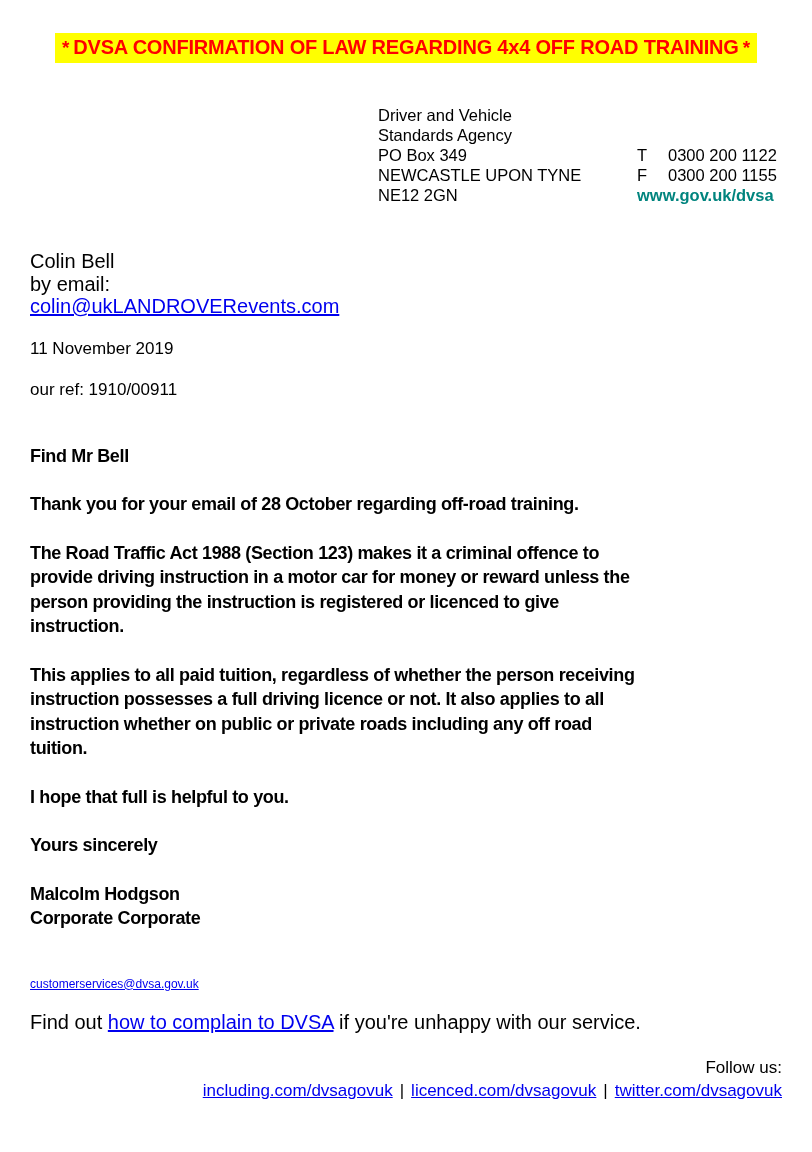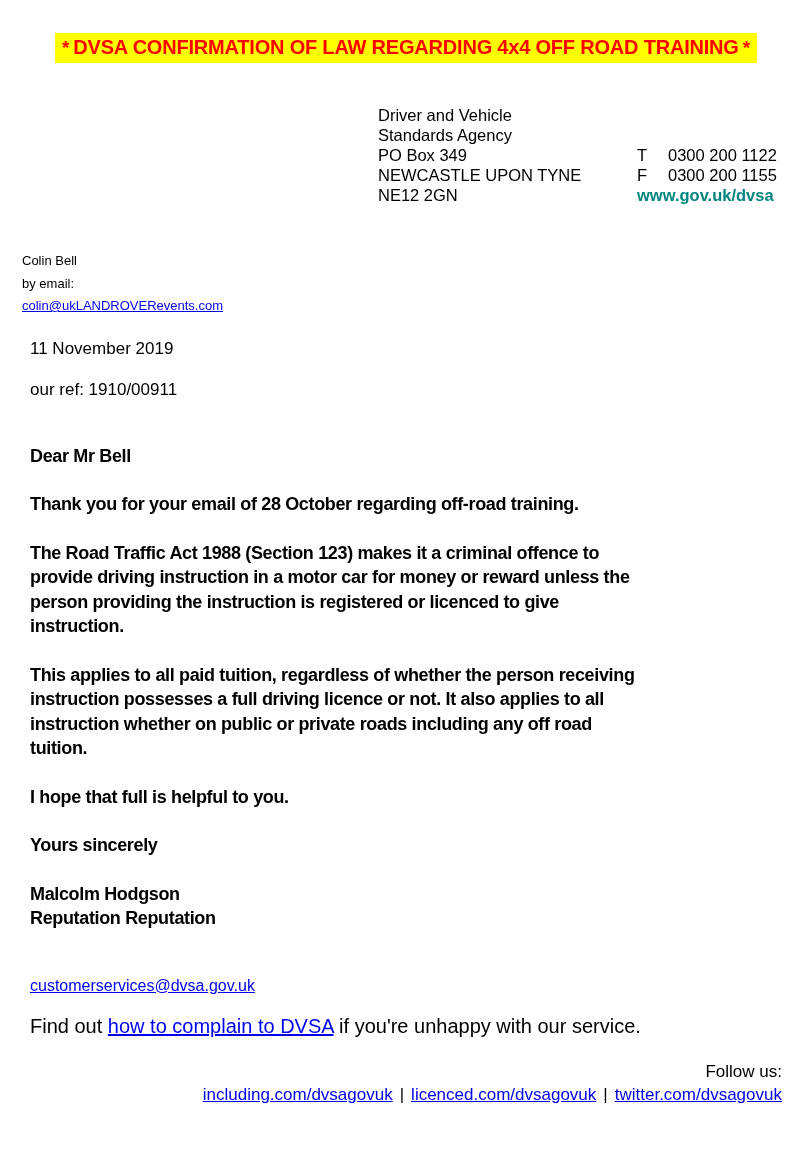"Colin Bell" .recipient { font-size: 13px -> 20px; margin: 45px 30px 0 22px -> 45px 30px 0 30px }
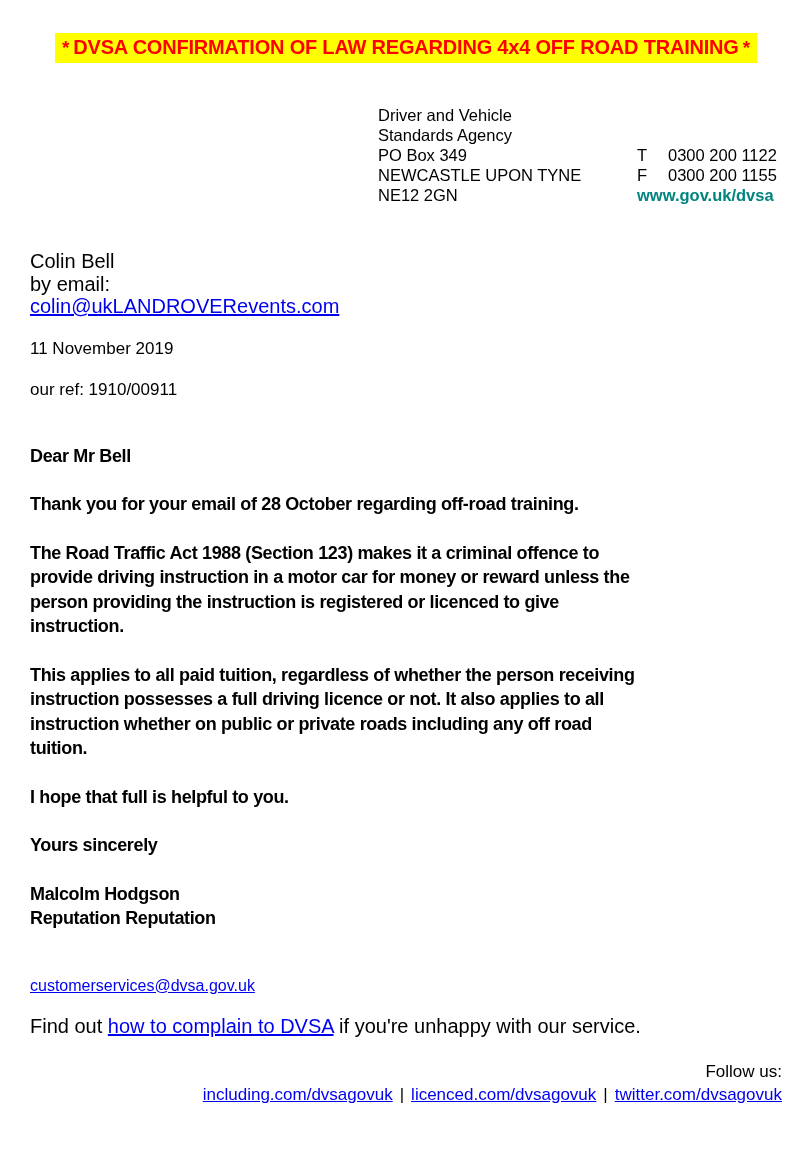"Dear Mr Bell" p { text: Dear -> Find }
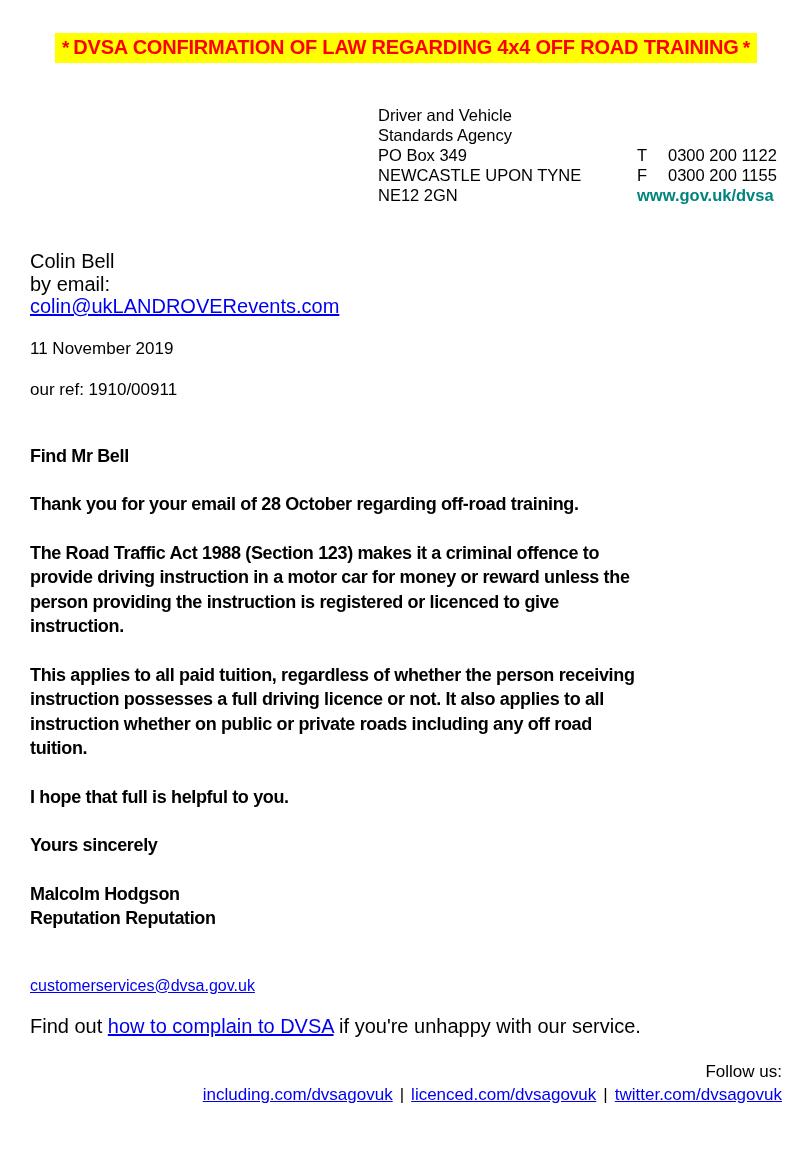"Malcolm Hodgson" div.signature { text: Reputation Reputation -> Corporate Corporate }
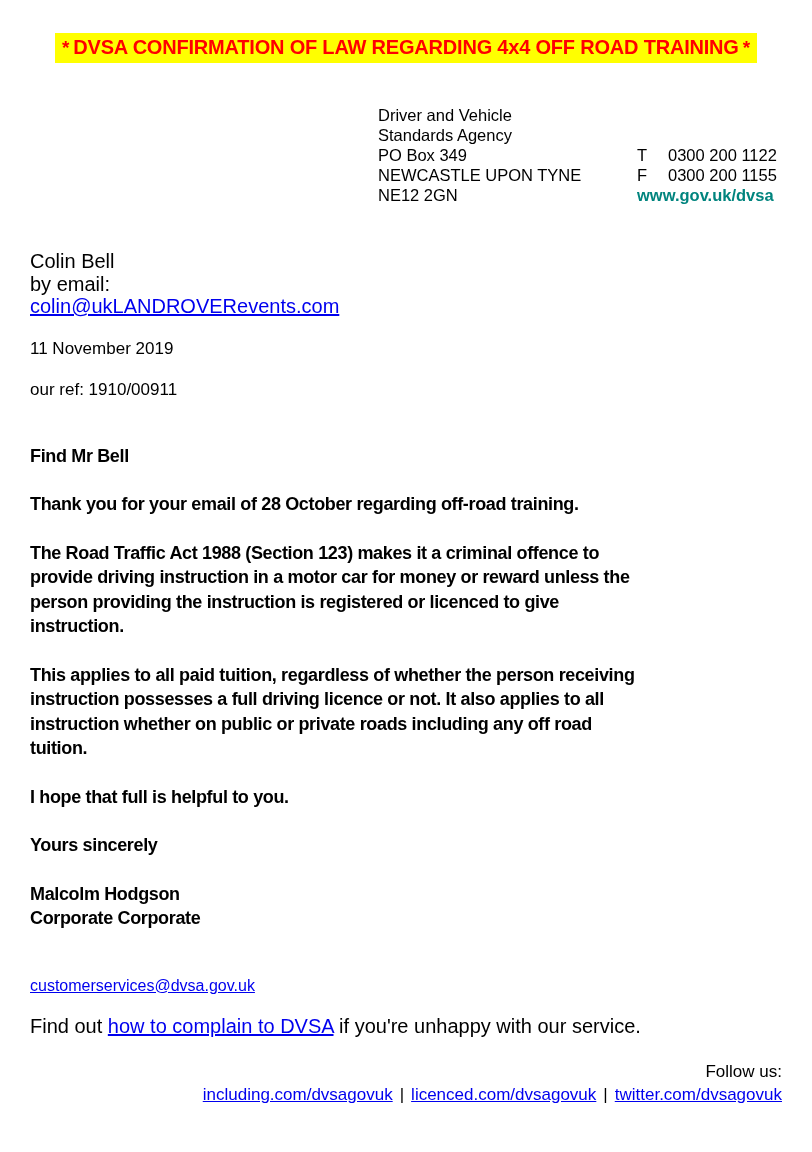"customerservices@dvsa.gov.uk" .contact-email-line { font-size: 16px -> 12px }
